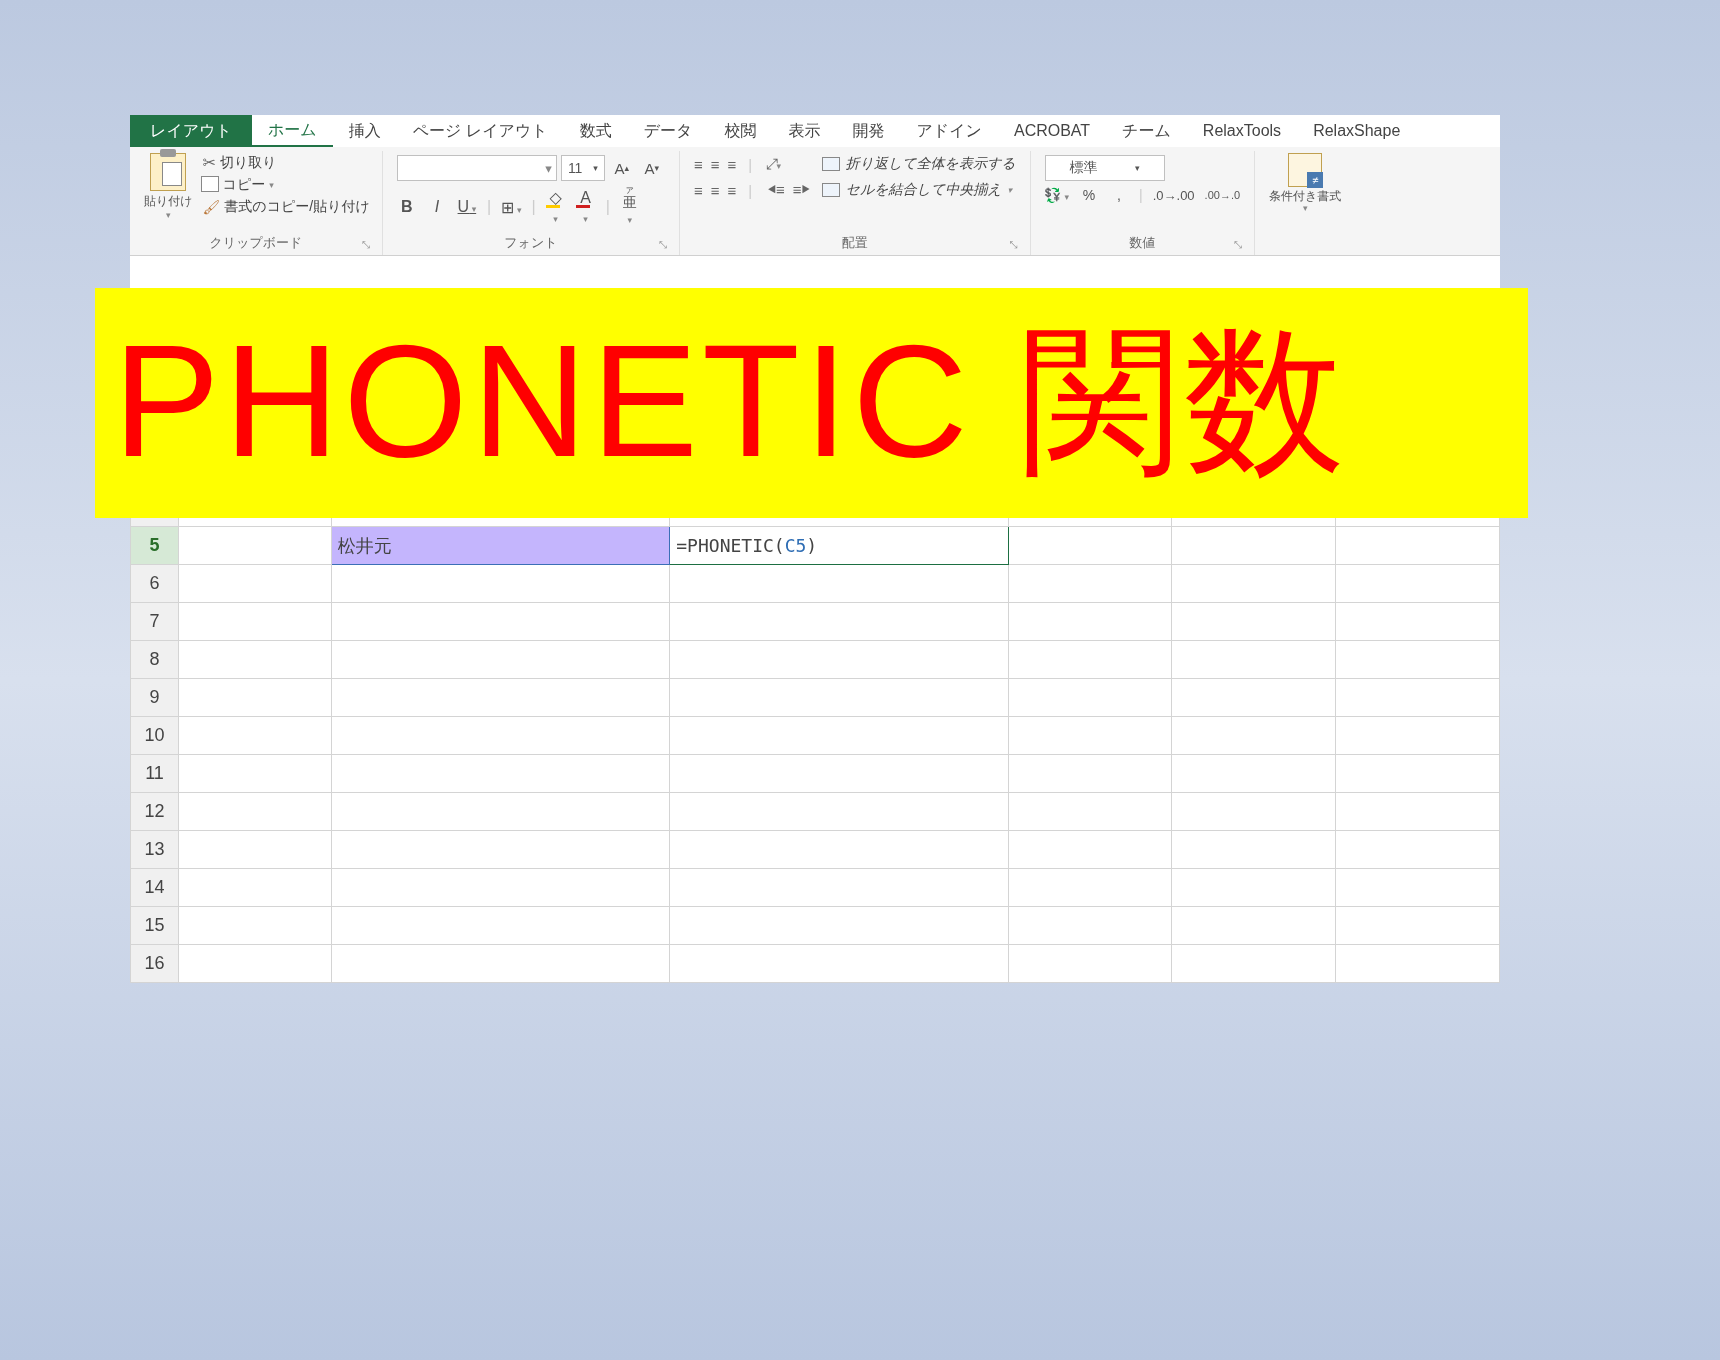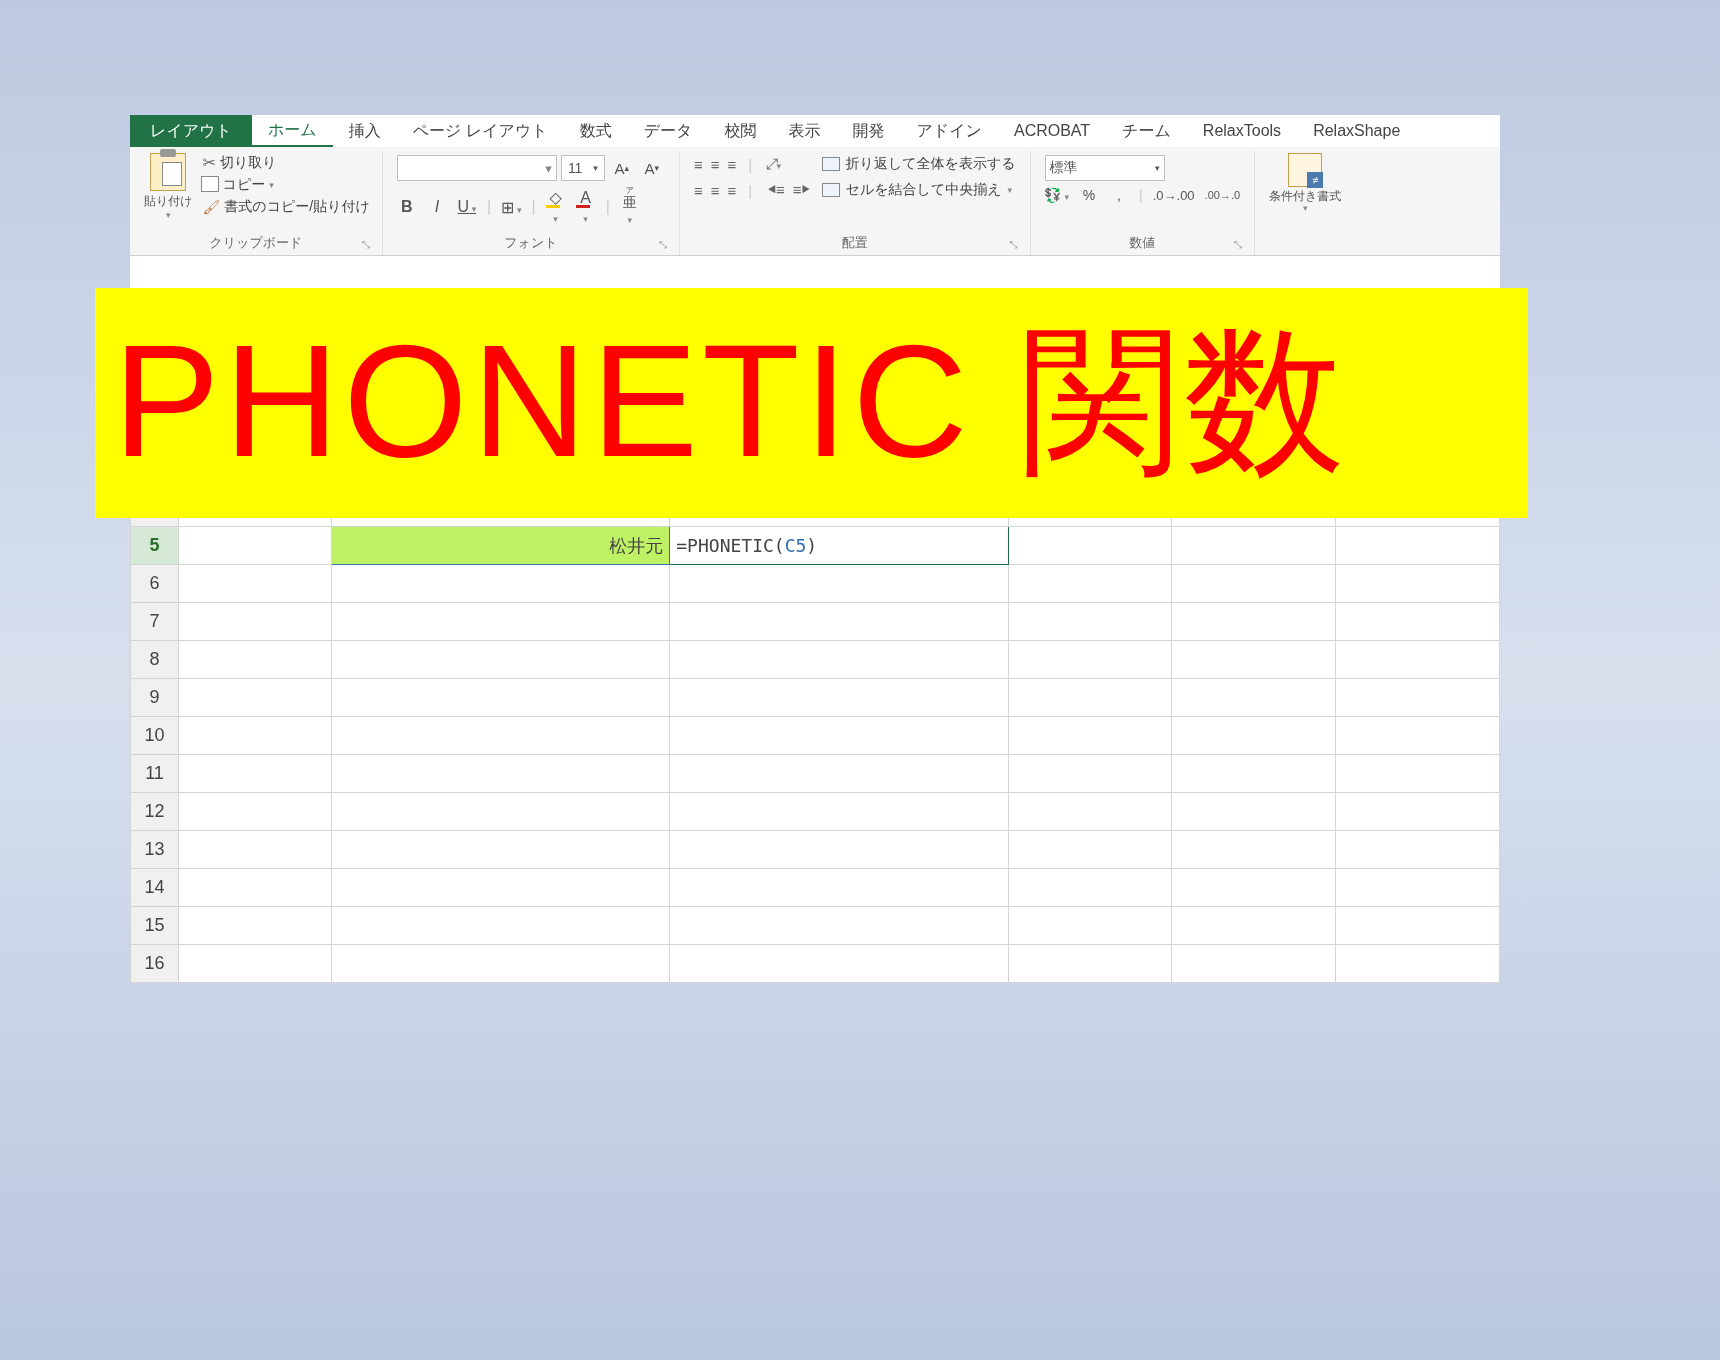"折り返して全体を表示する" .wrap-merge { font-style: none -> italic }
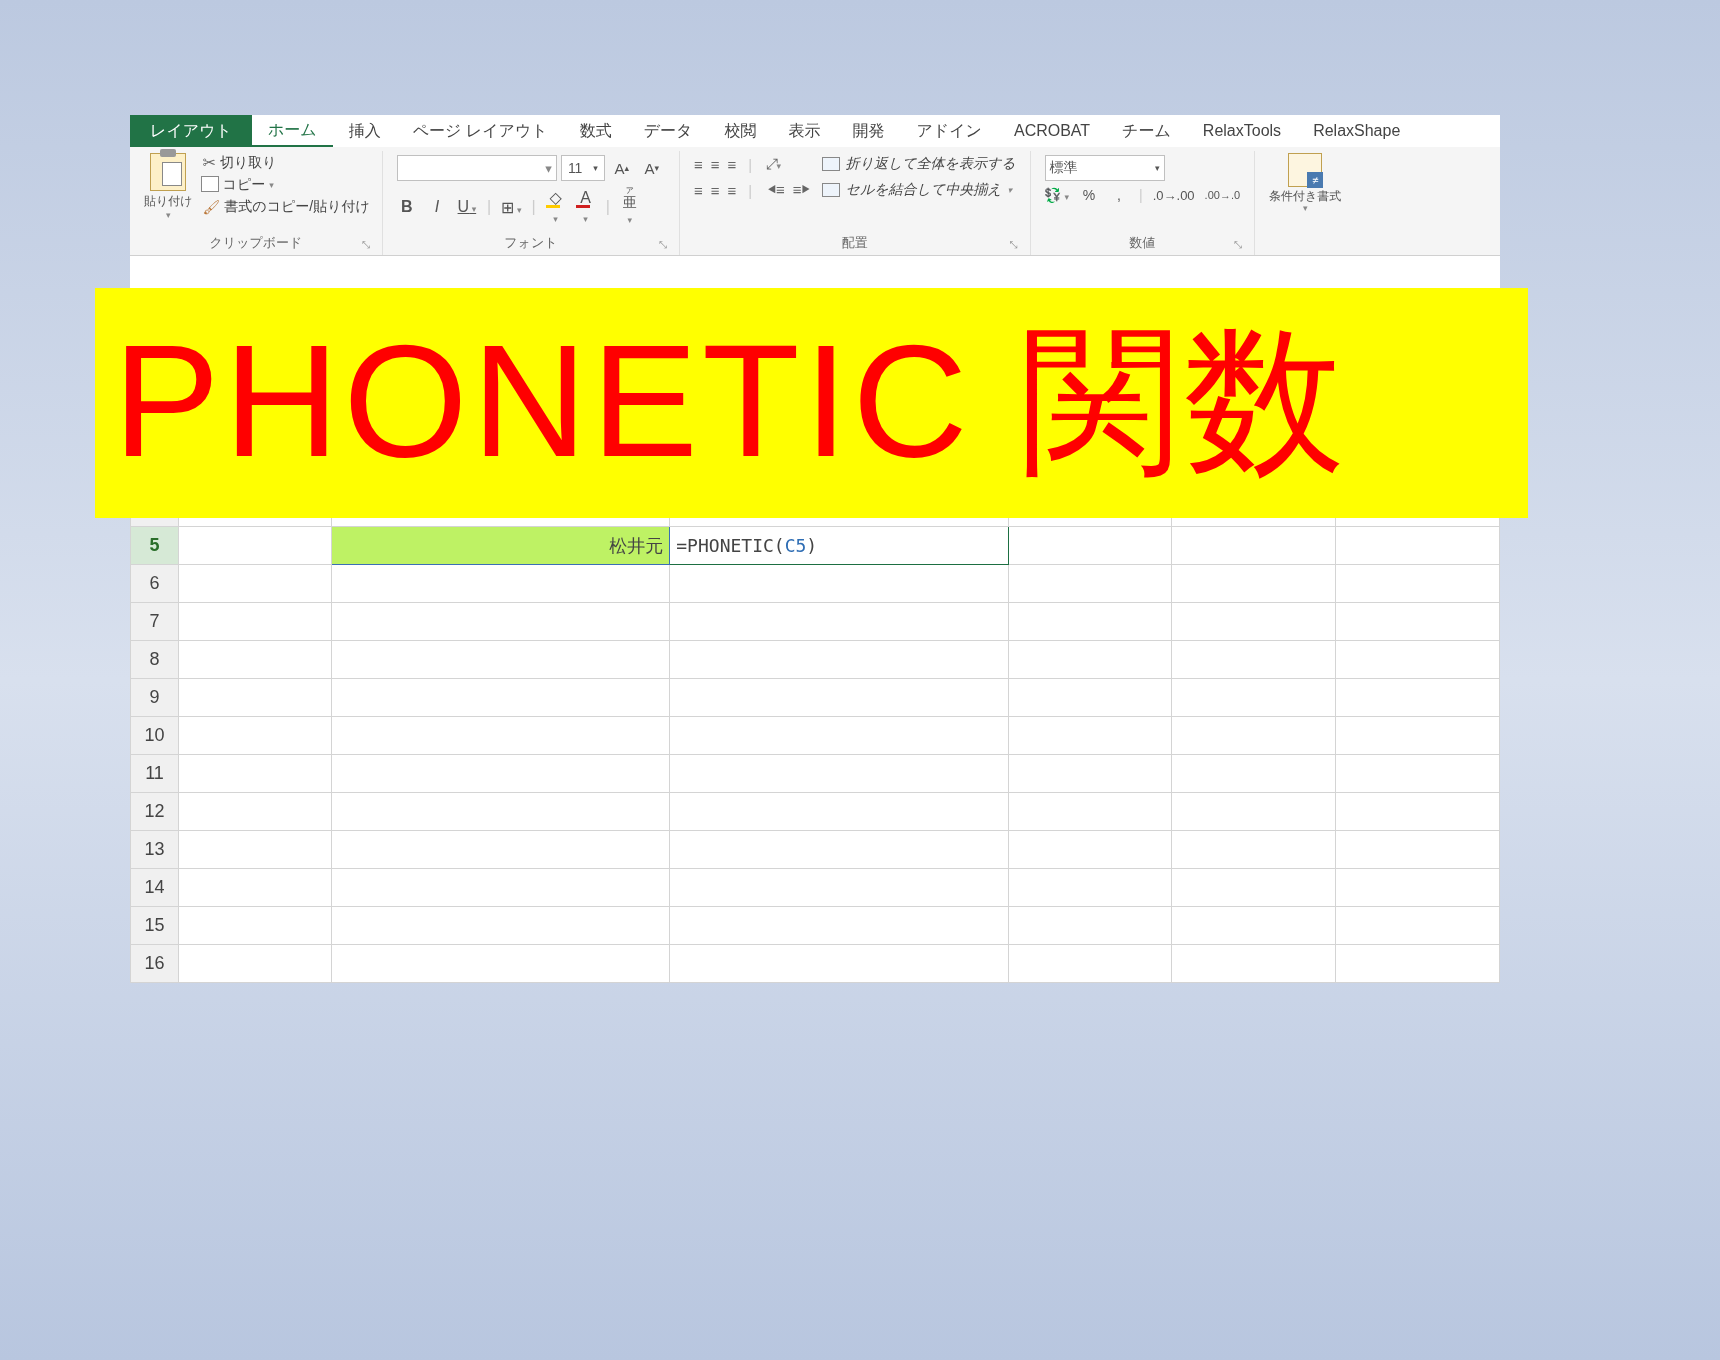"標準" .num-dd { padding: 0 4px -> 0 24px }
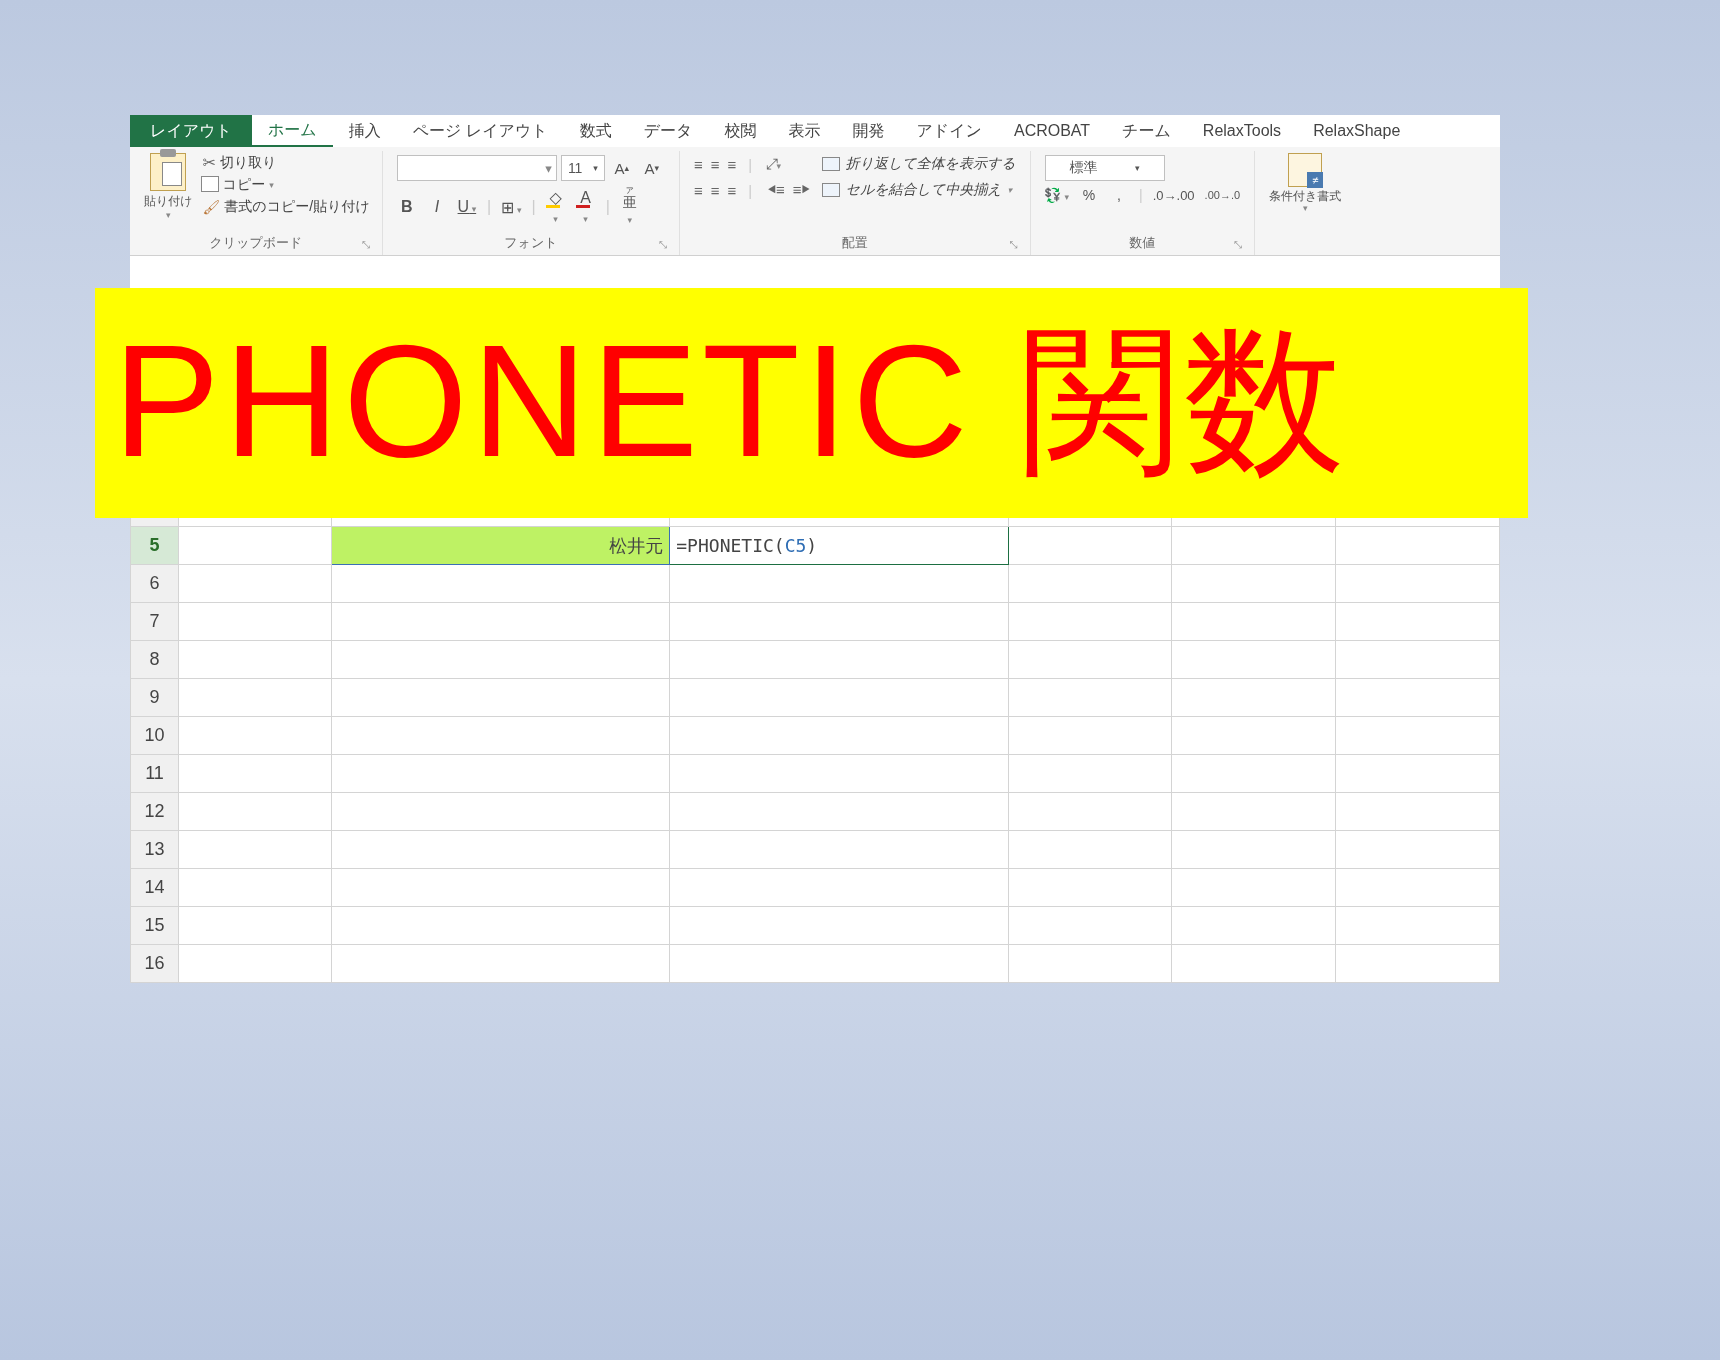"松井元" .cell-c5 { background: #bef264 -> #c4b5fd; text-align: right -> none }
